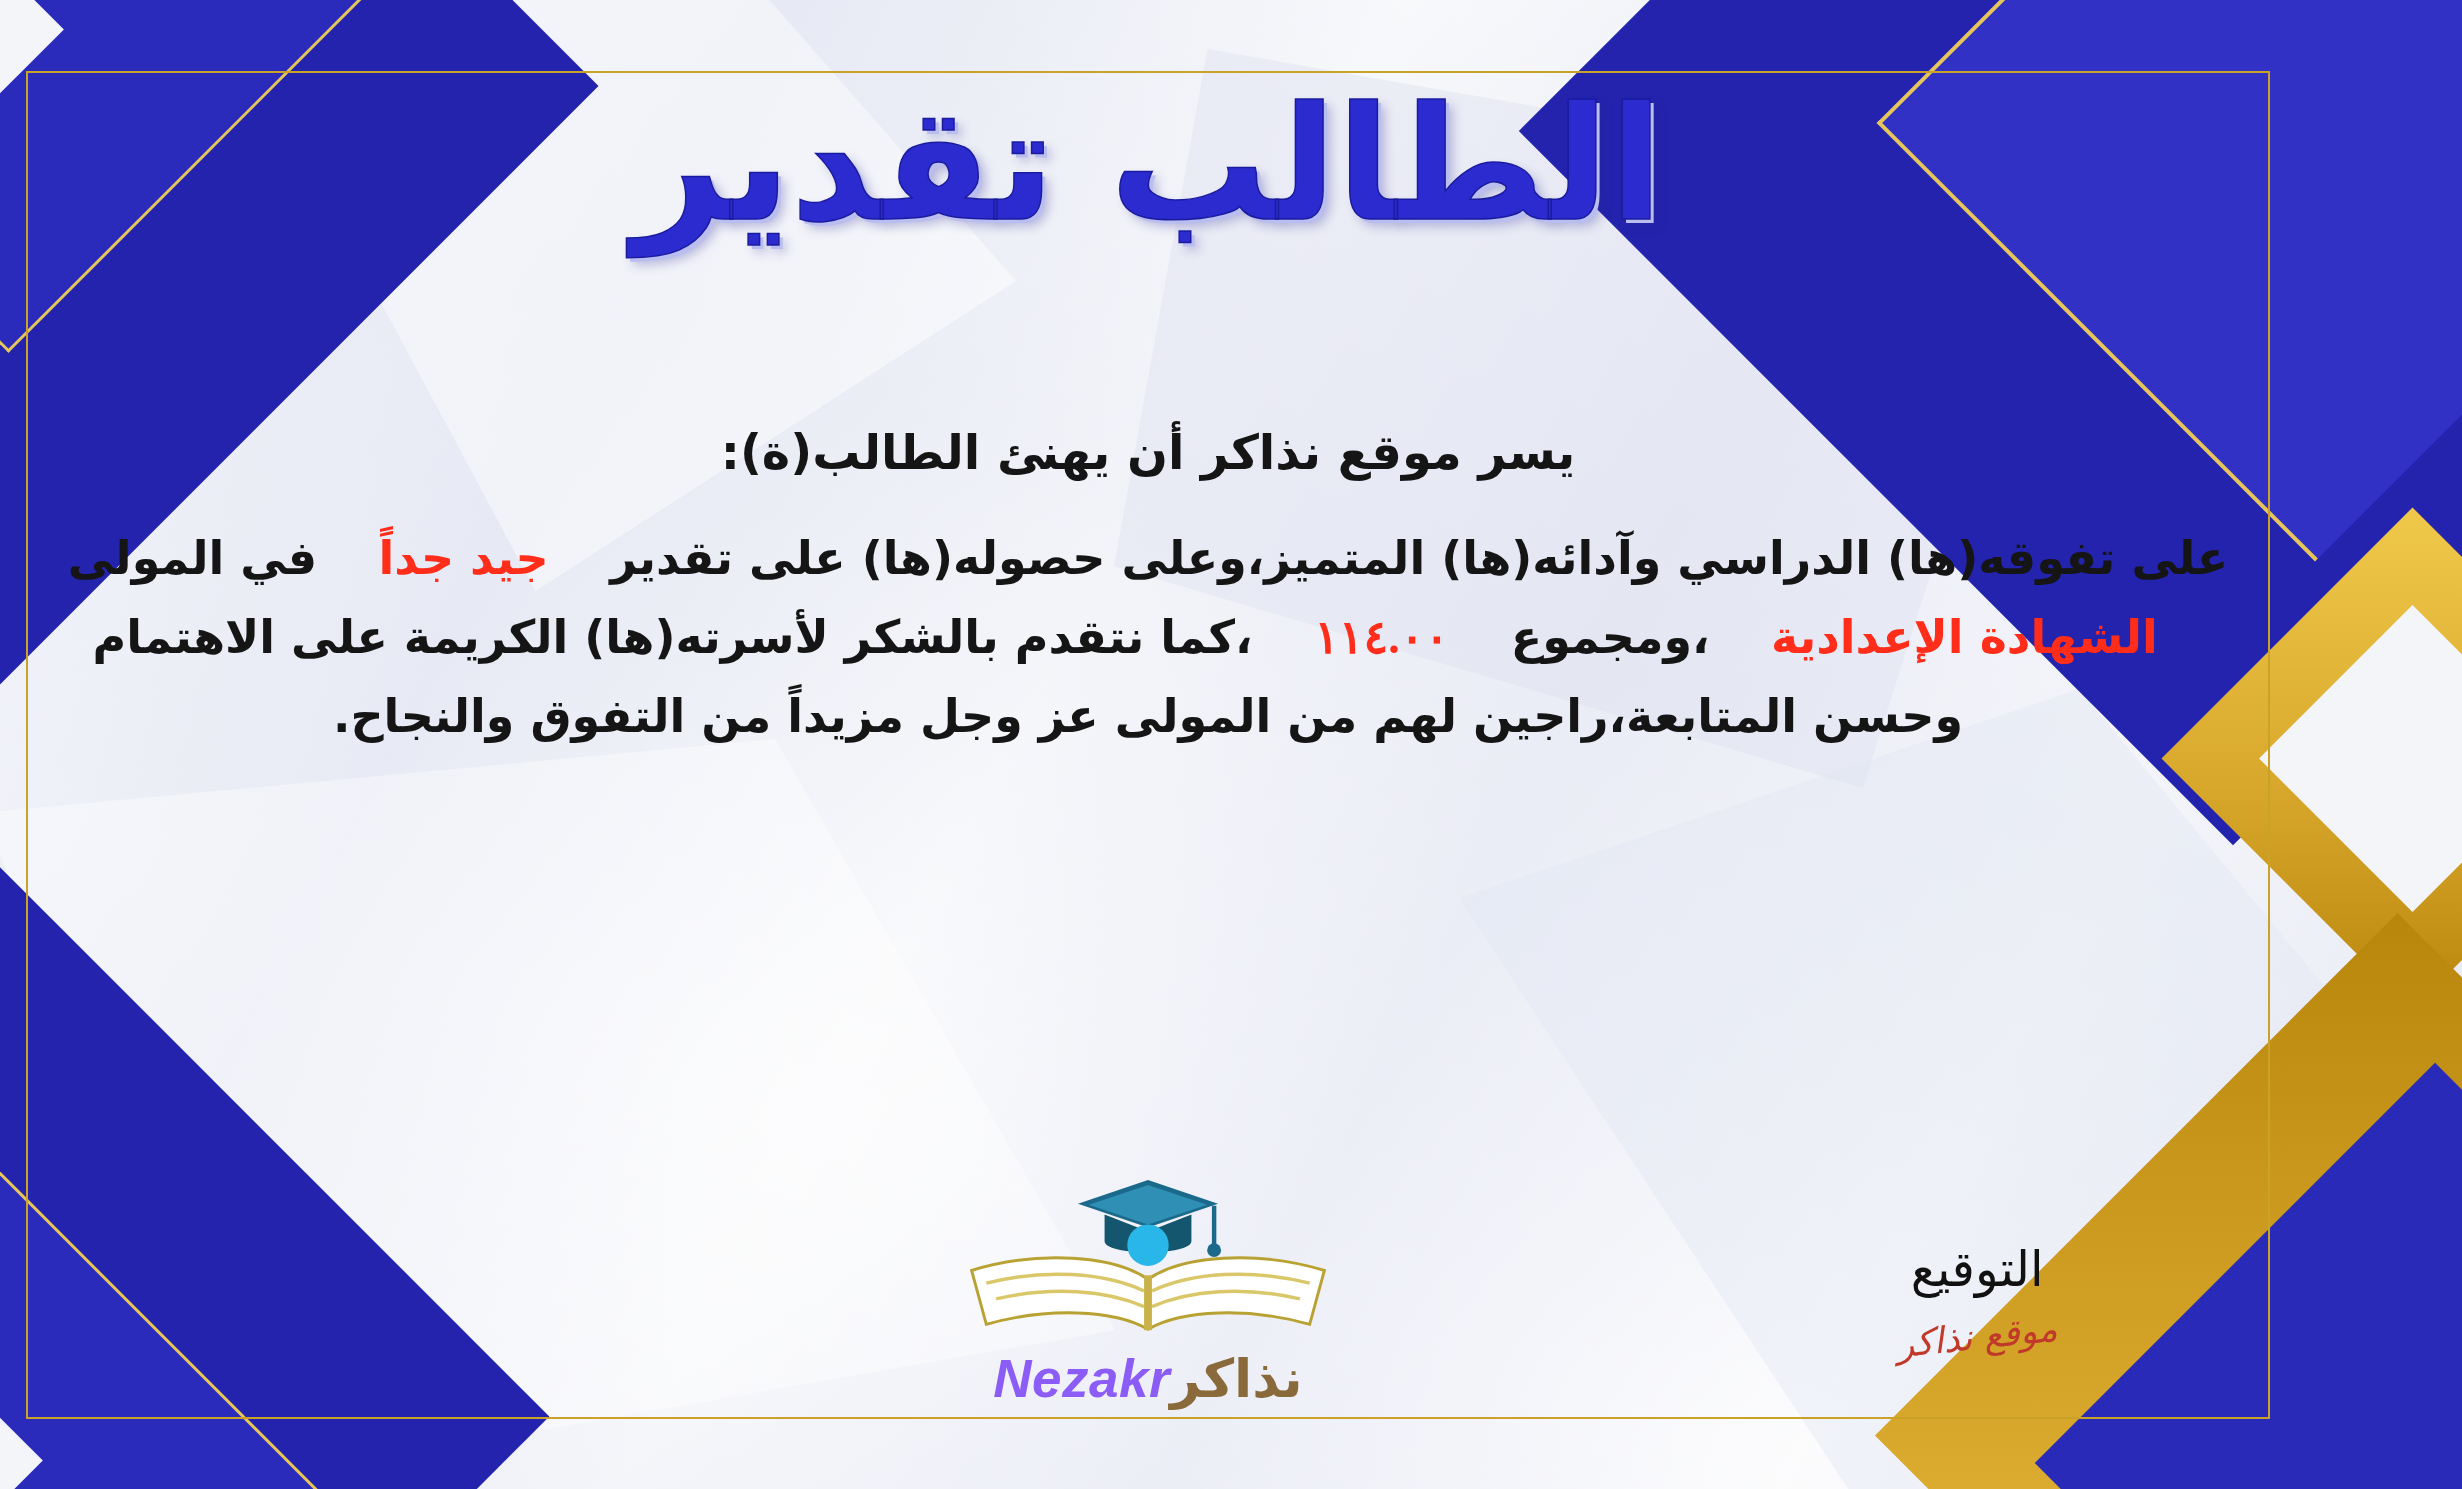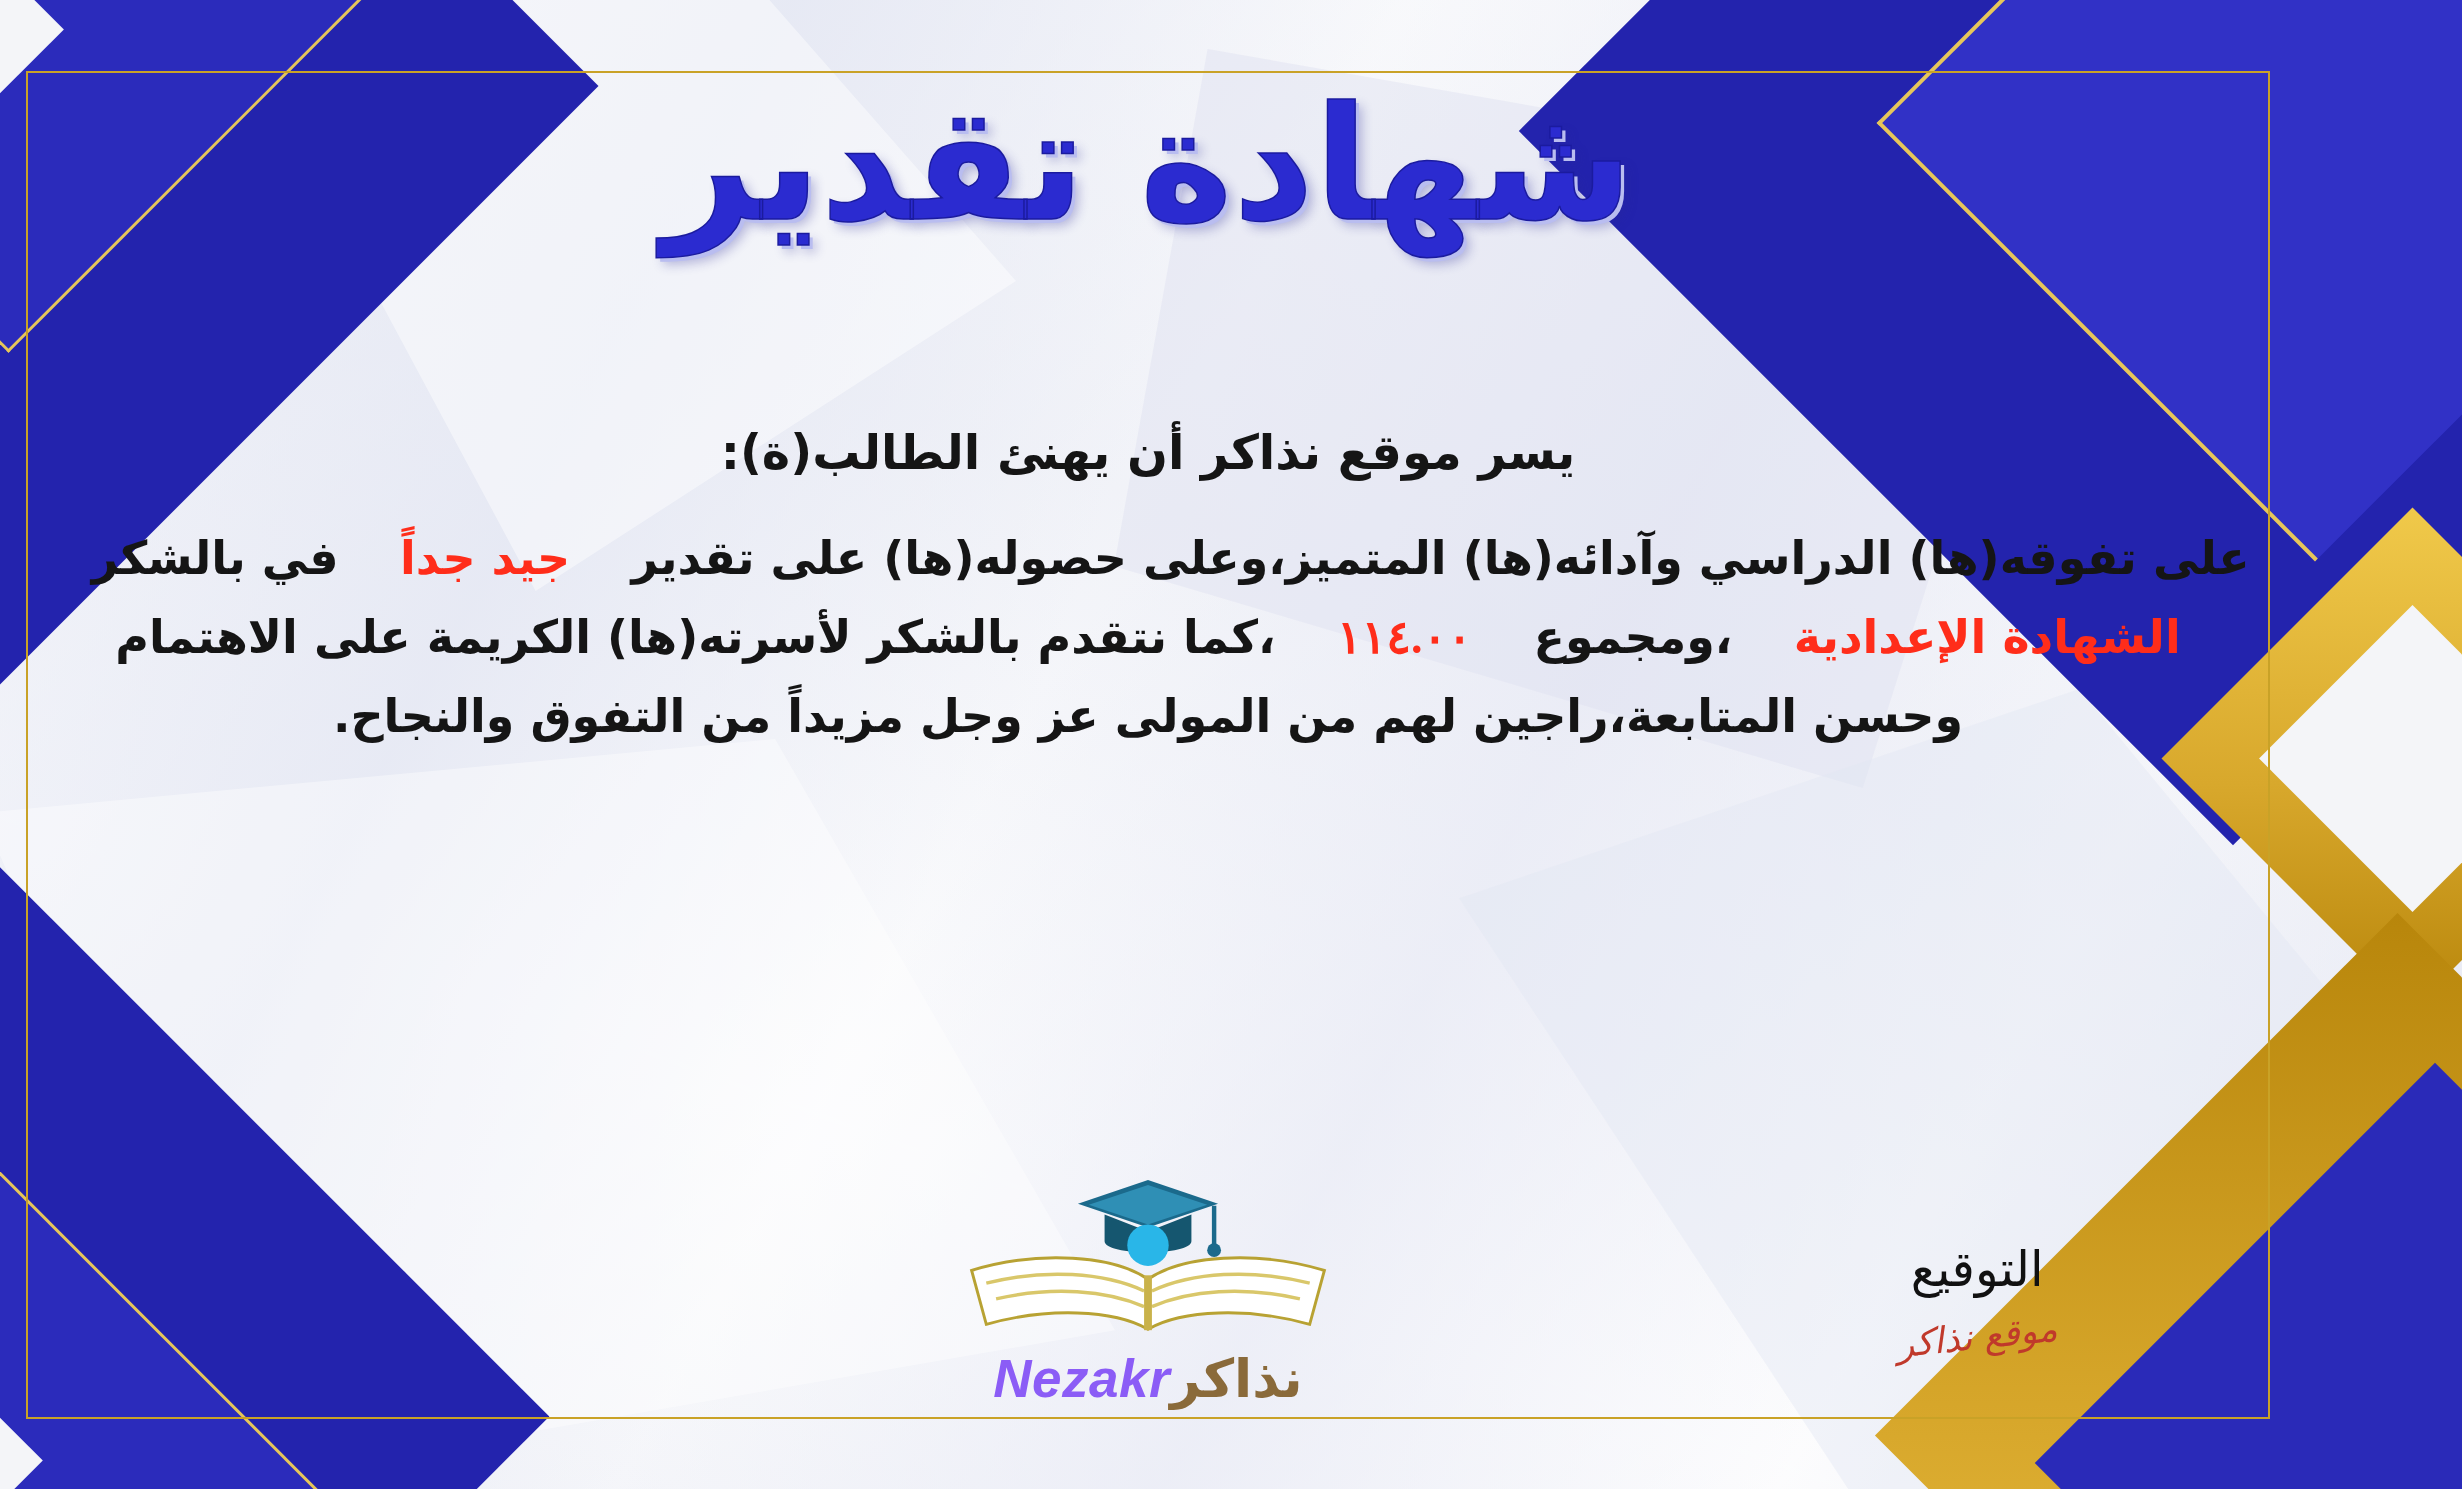"شهادة تقدير" div.title { text: شهادة -> الطالب }
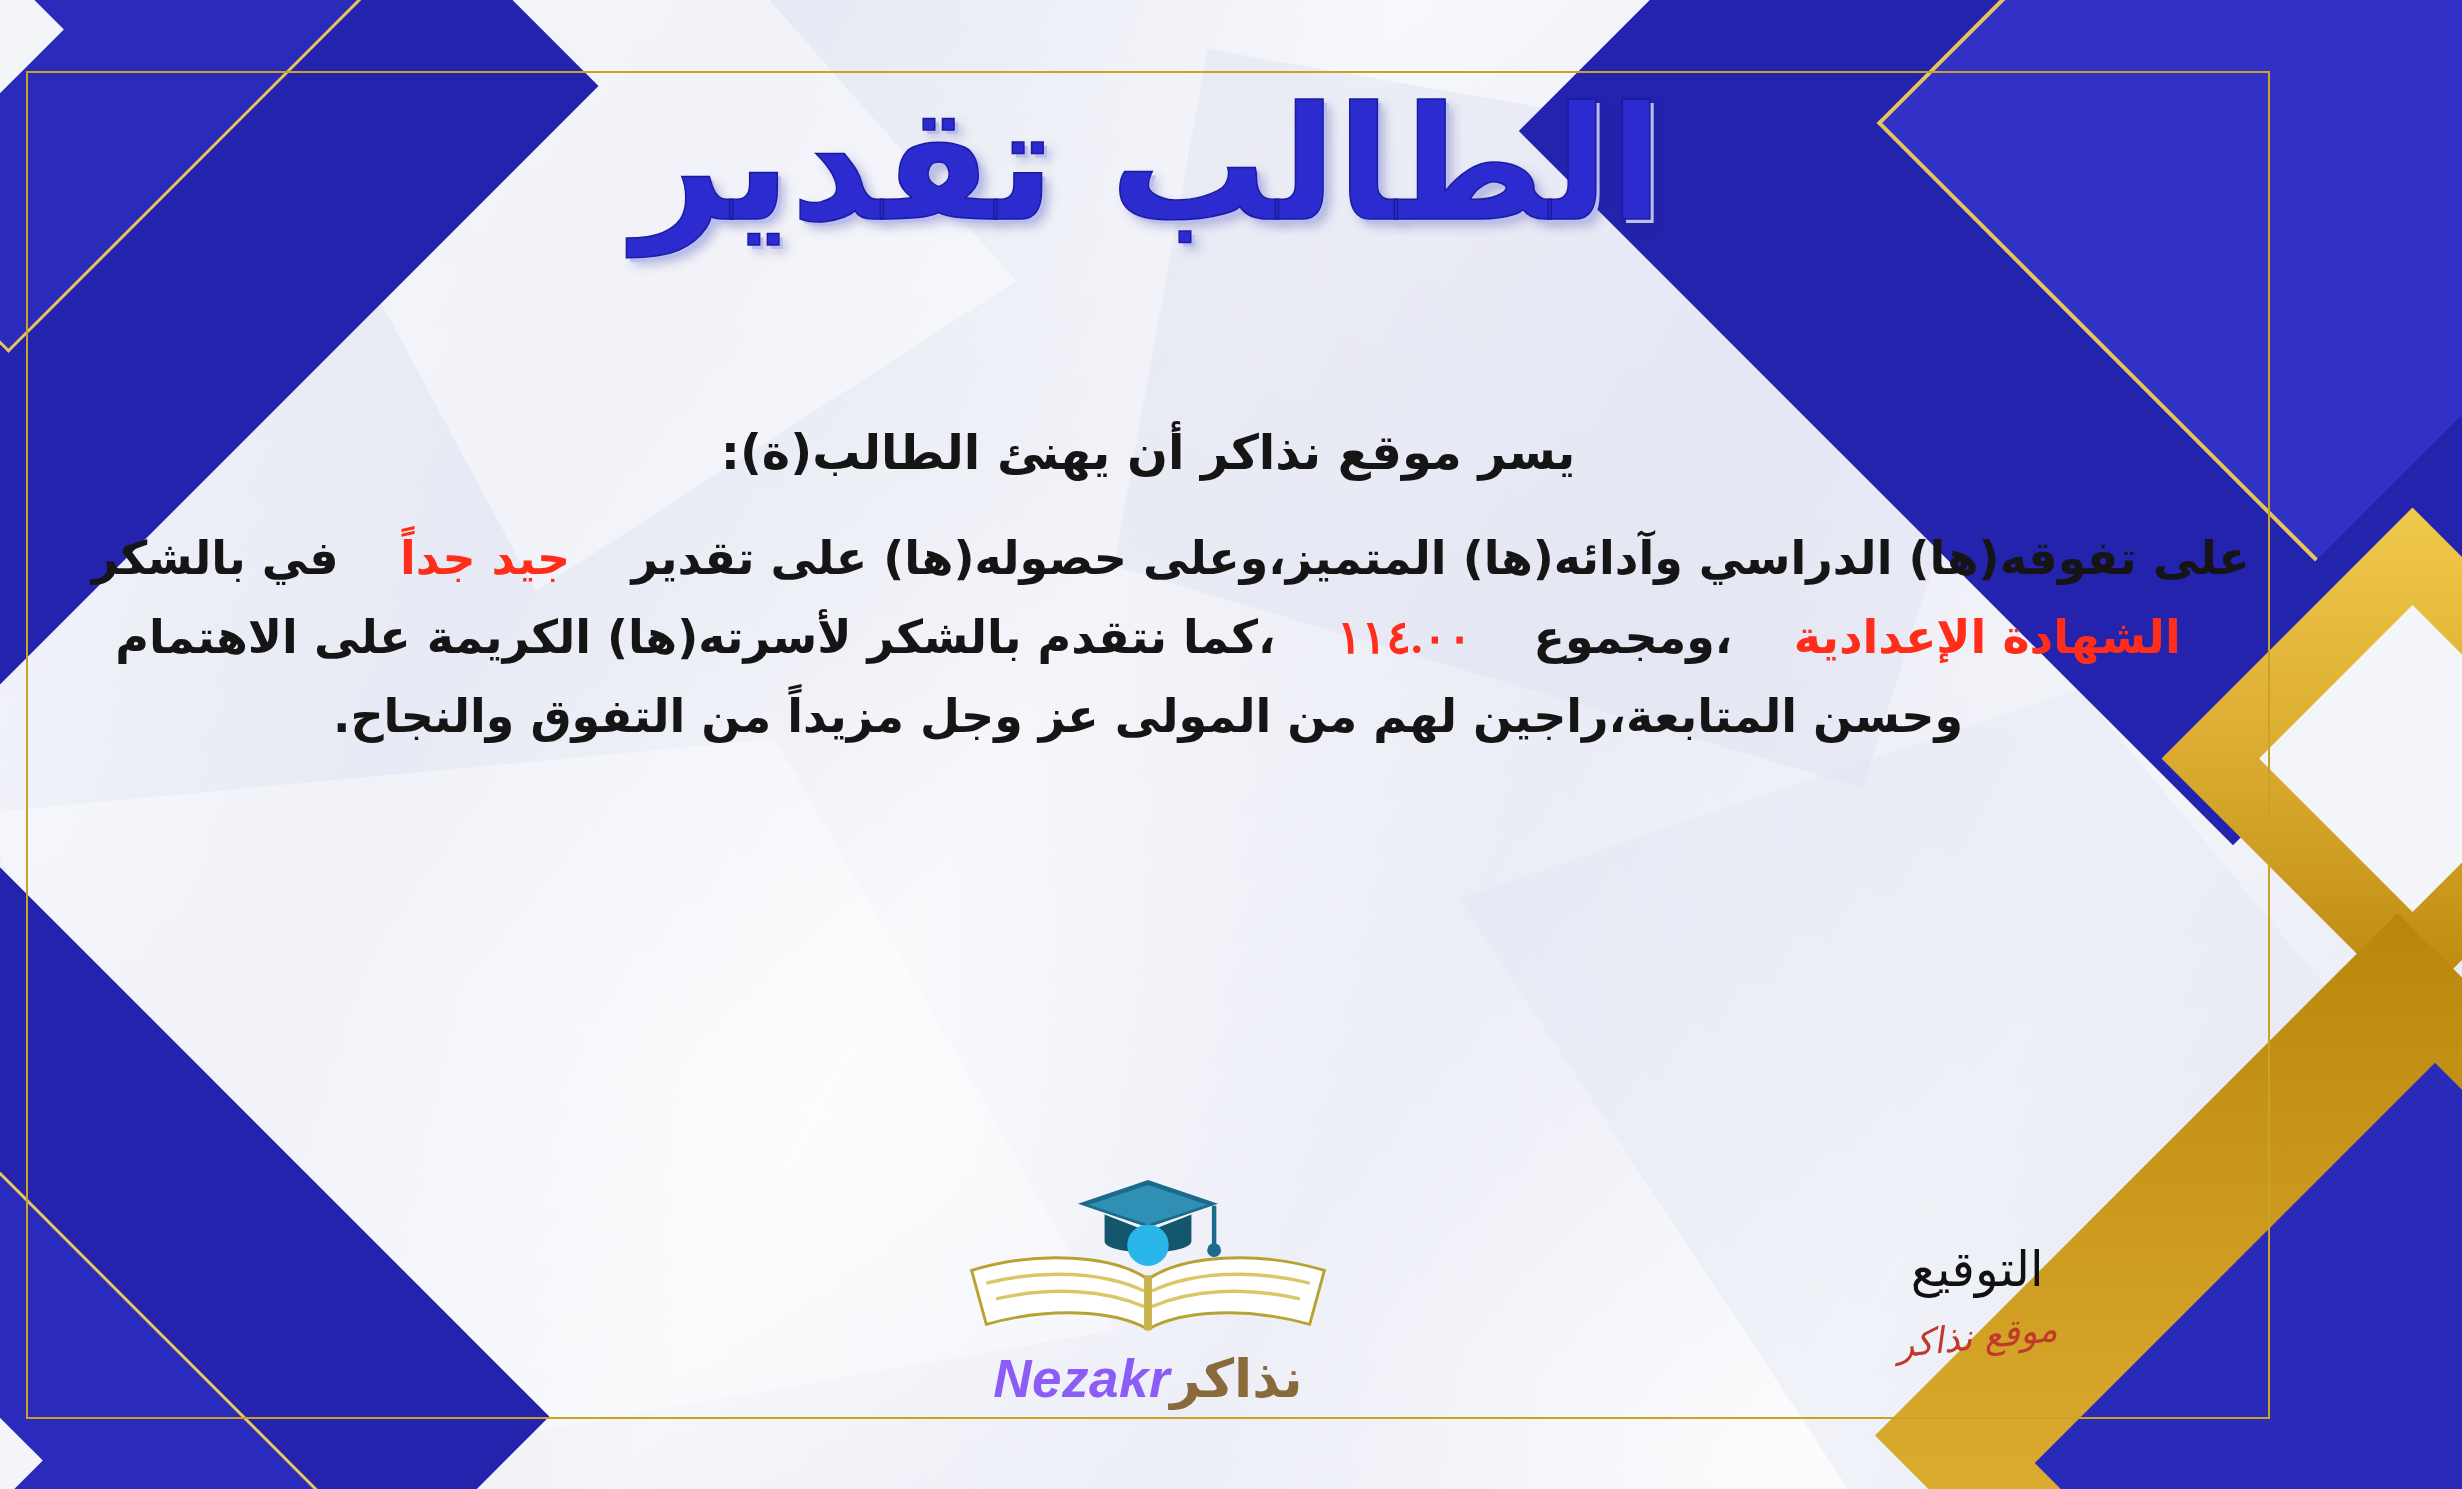"في بالشكر" span { text: بالشكر -> المولى }
